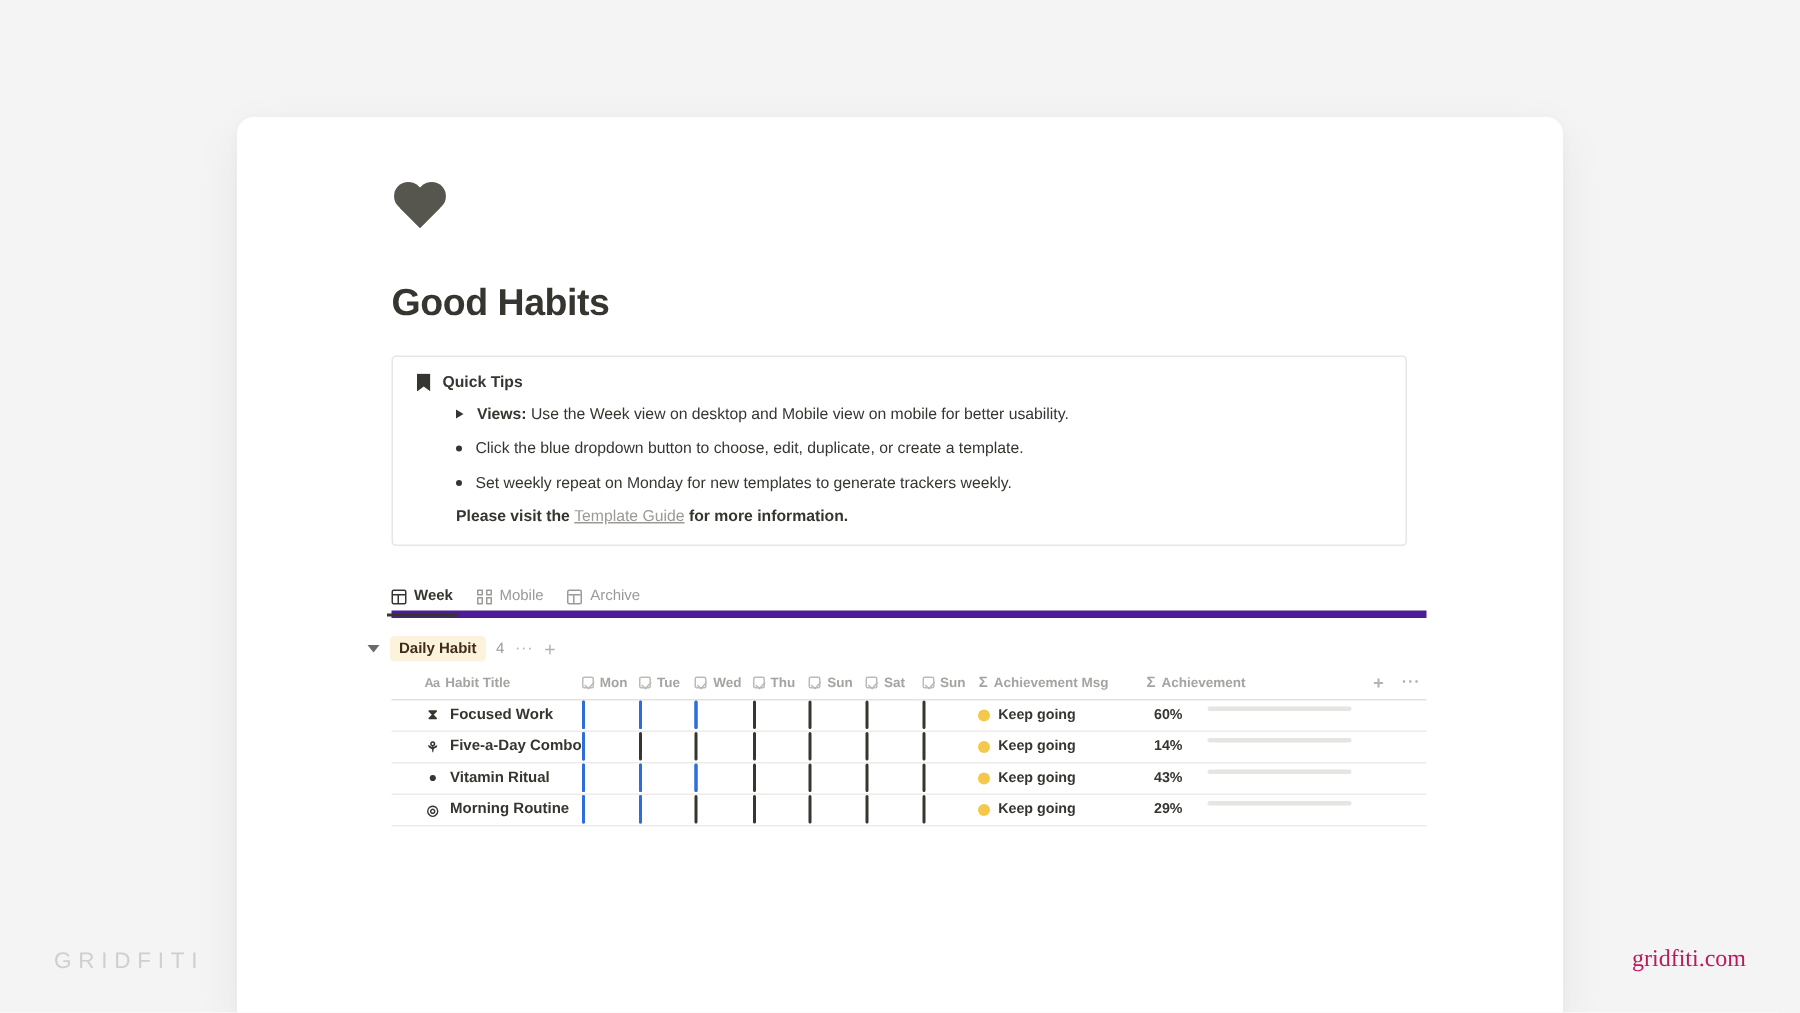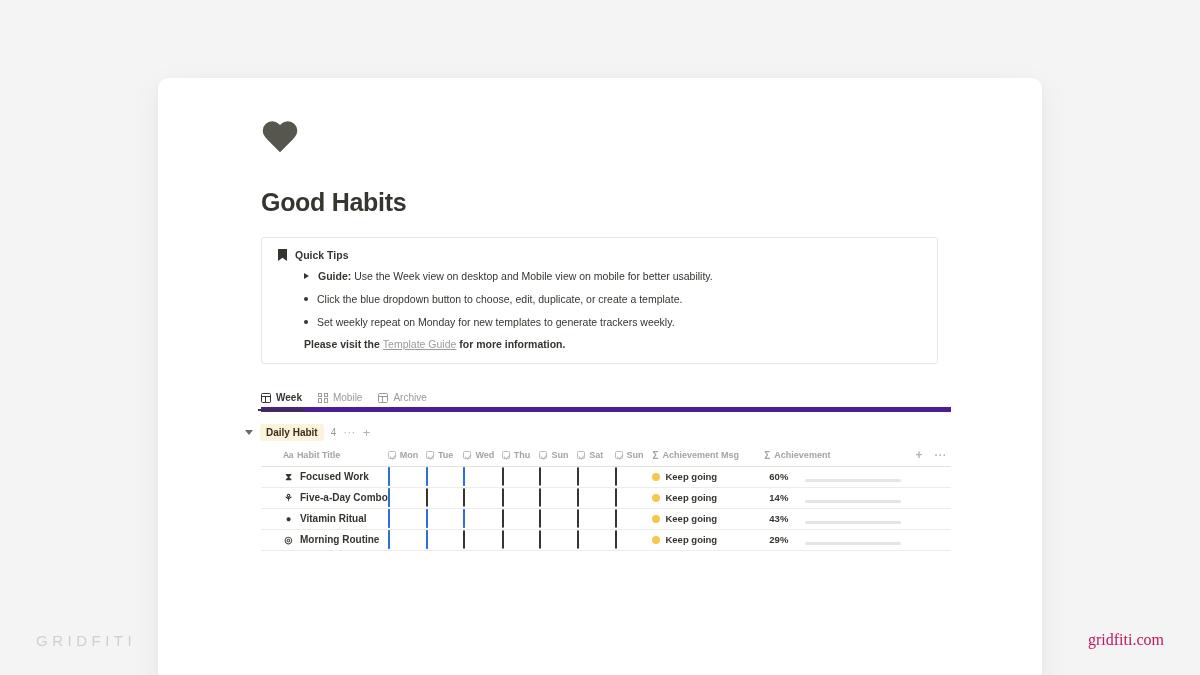"Guide:" b { text: Guide -> Views }
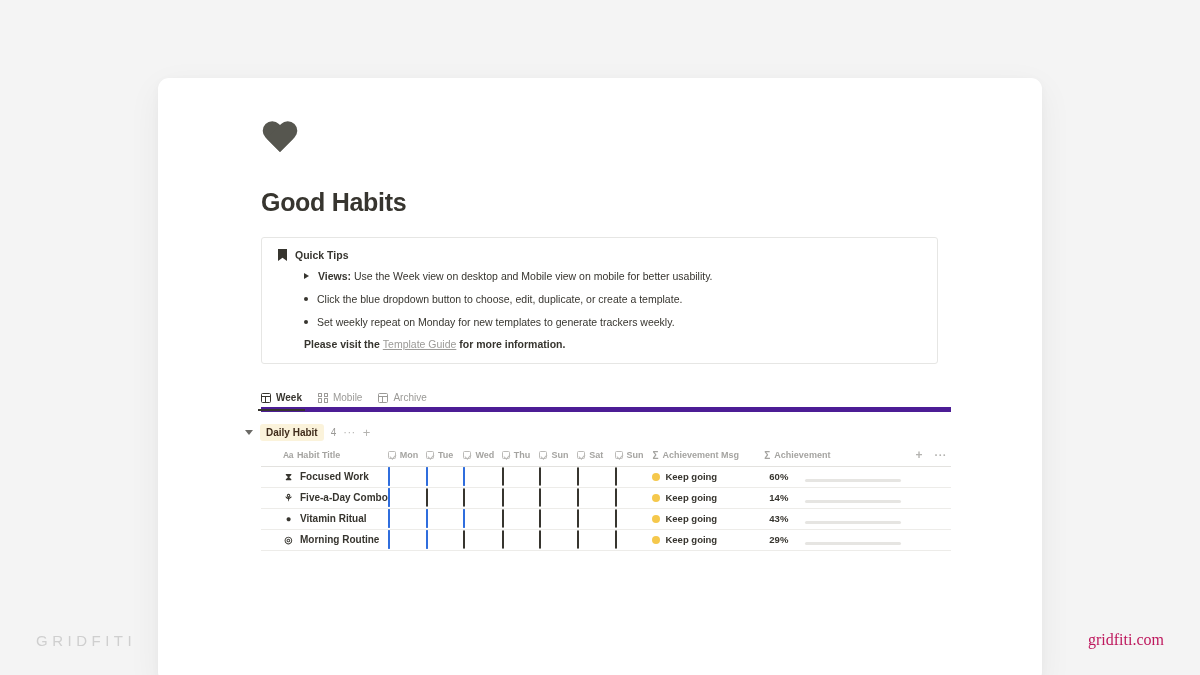"60%" .ach-cell { align-items: flex-end -> flex-start }
